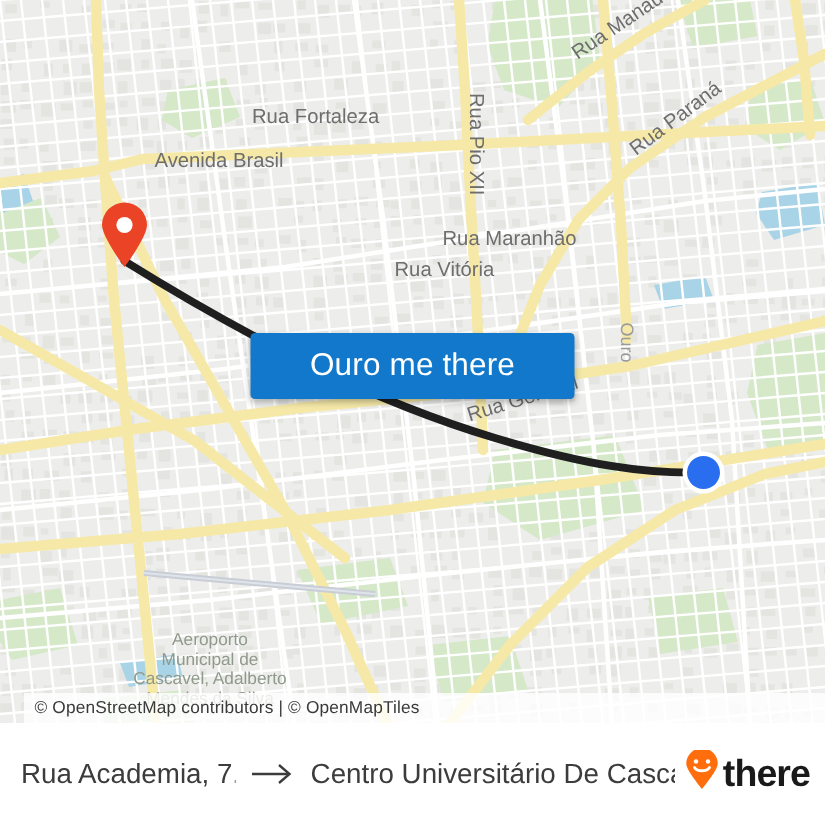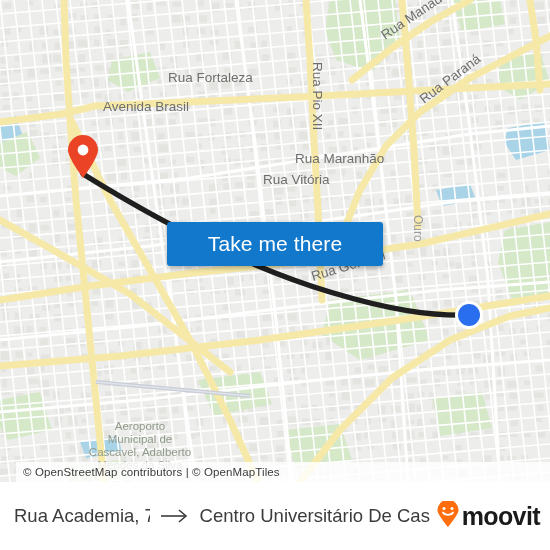"Take me there" button { text: Take -> Ouro }
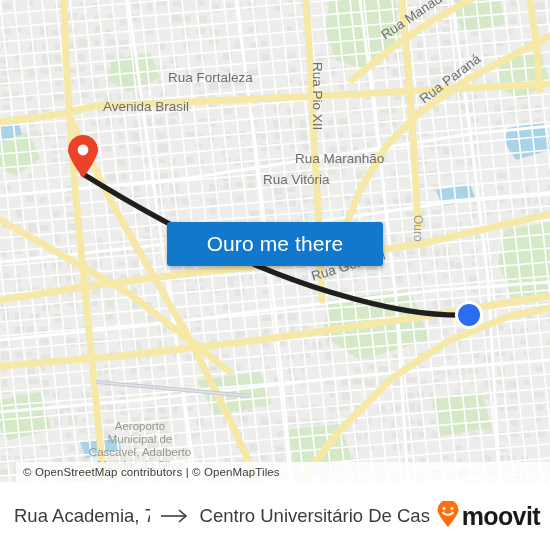"moovit" span.brand-word { text: moovit -> there }
